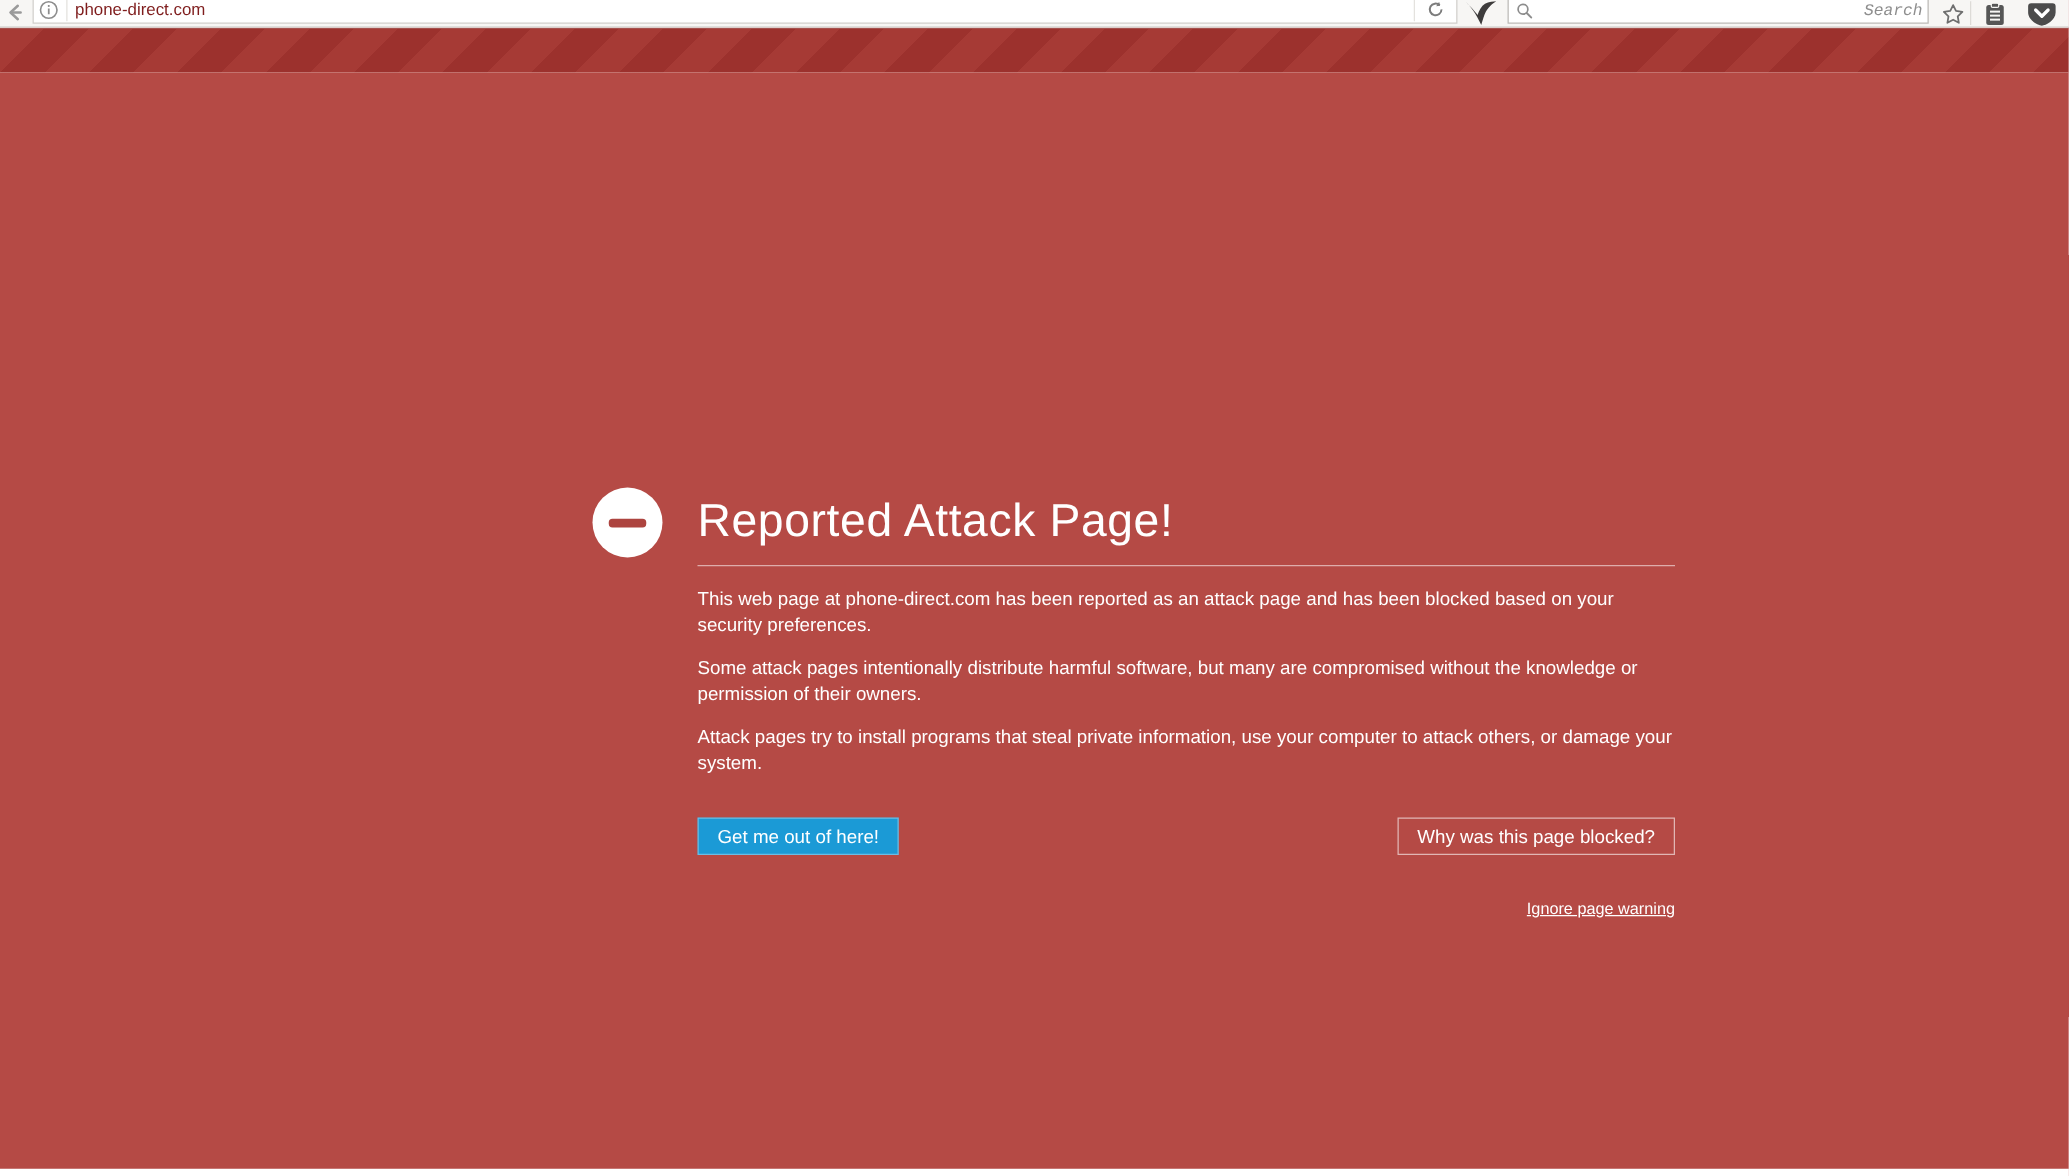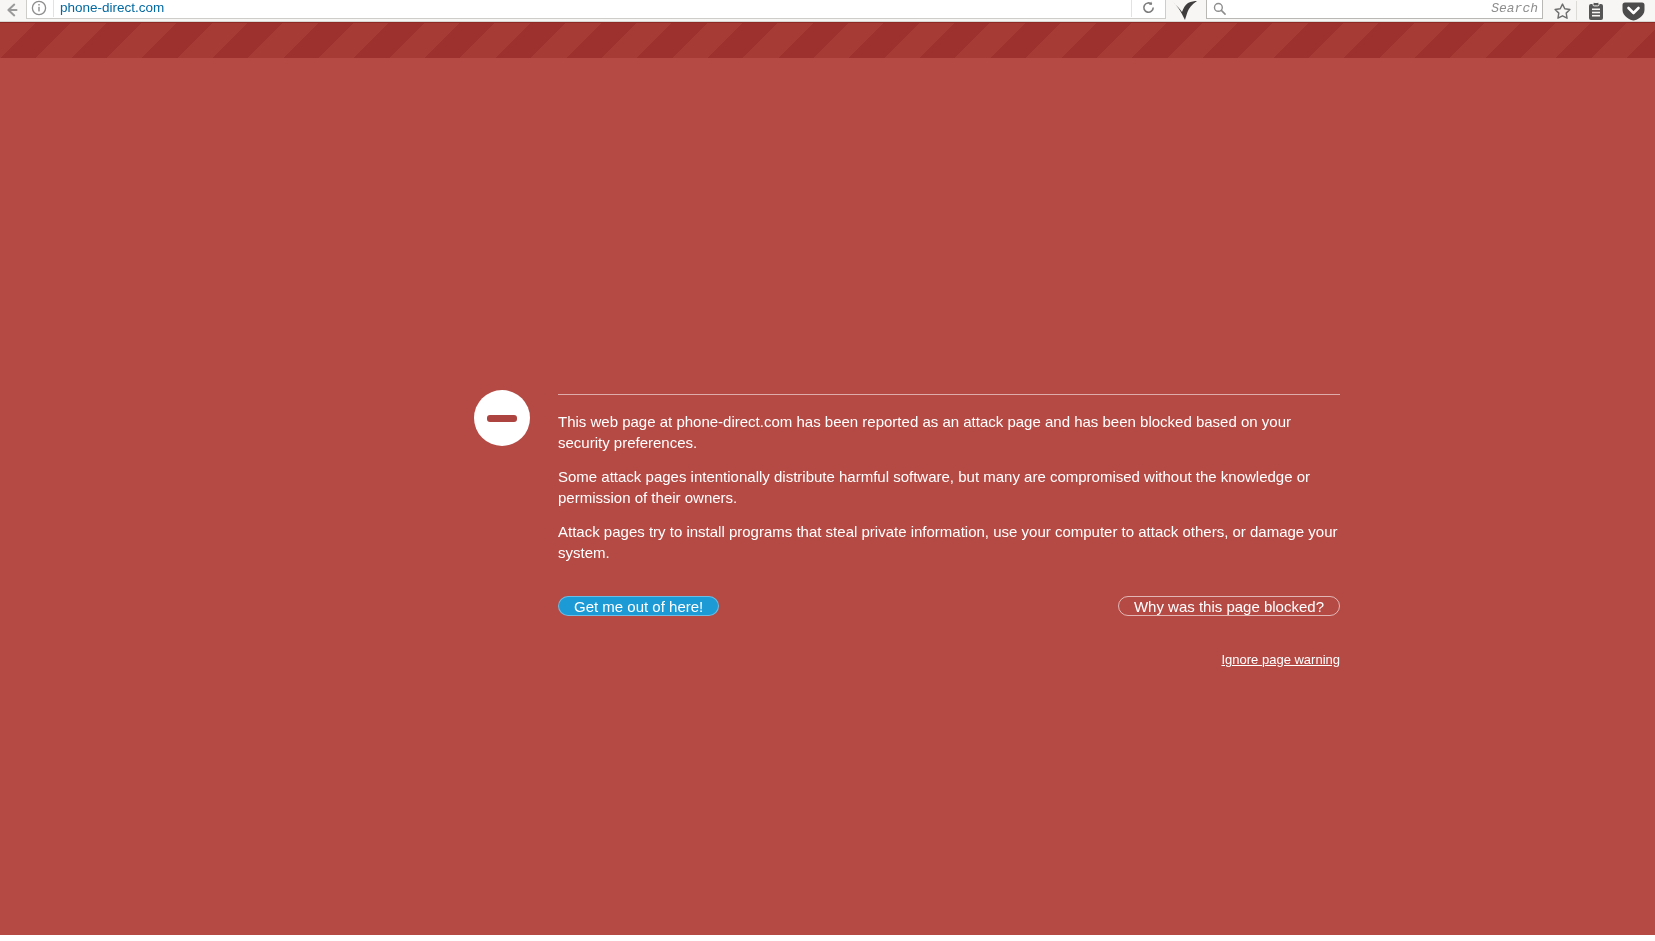"phone-direct.com" .url-text { color: #0369a1 -> #7f1d1d }
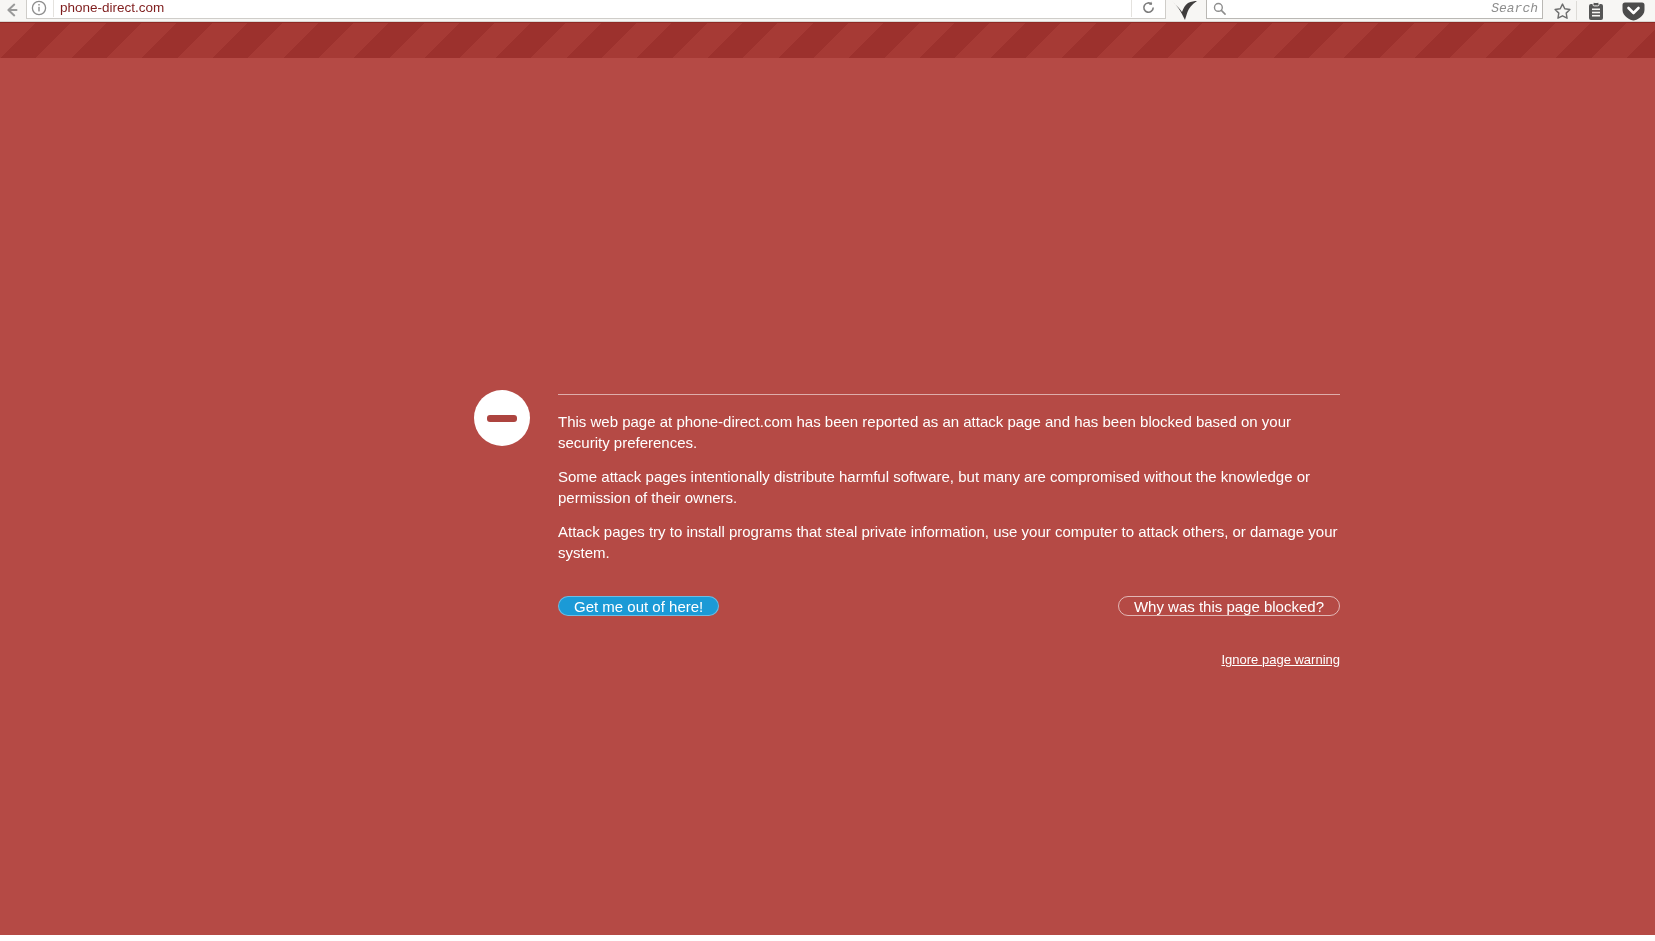"Reported Attack Page!" div.header-row { html: none -> <div> <h1>Reported Attack Page!</h1> </div> }
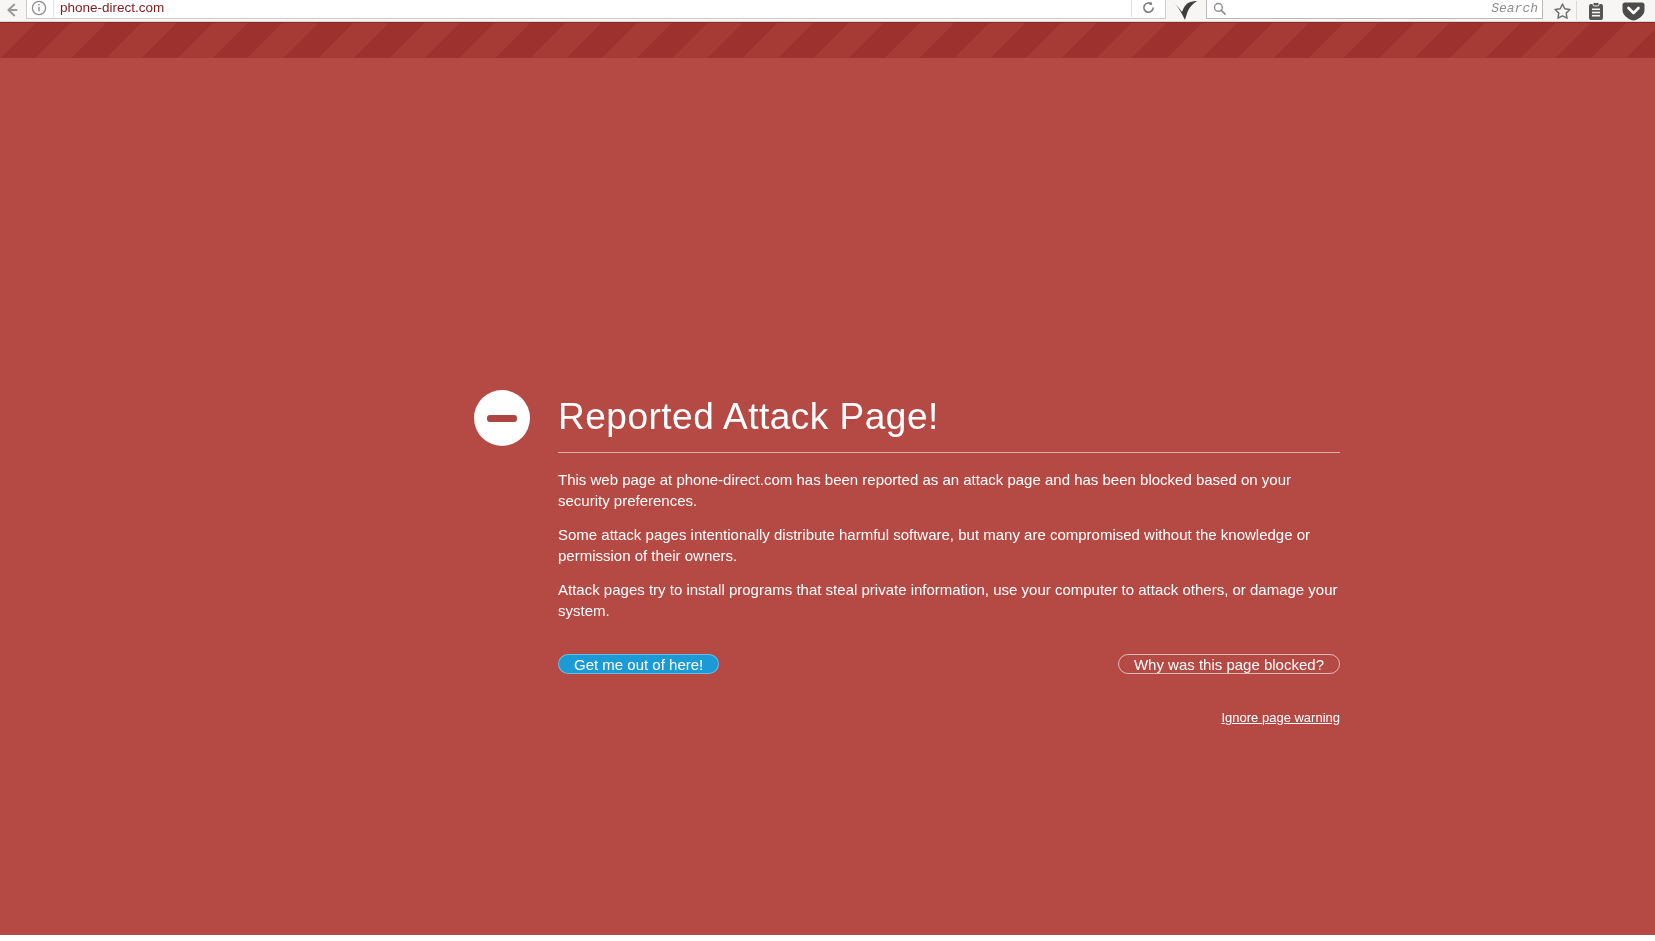"Get me out of here!" .btn { border-radius: 10px -> none; height: 20px -> 30px }
